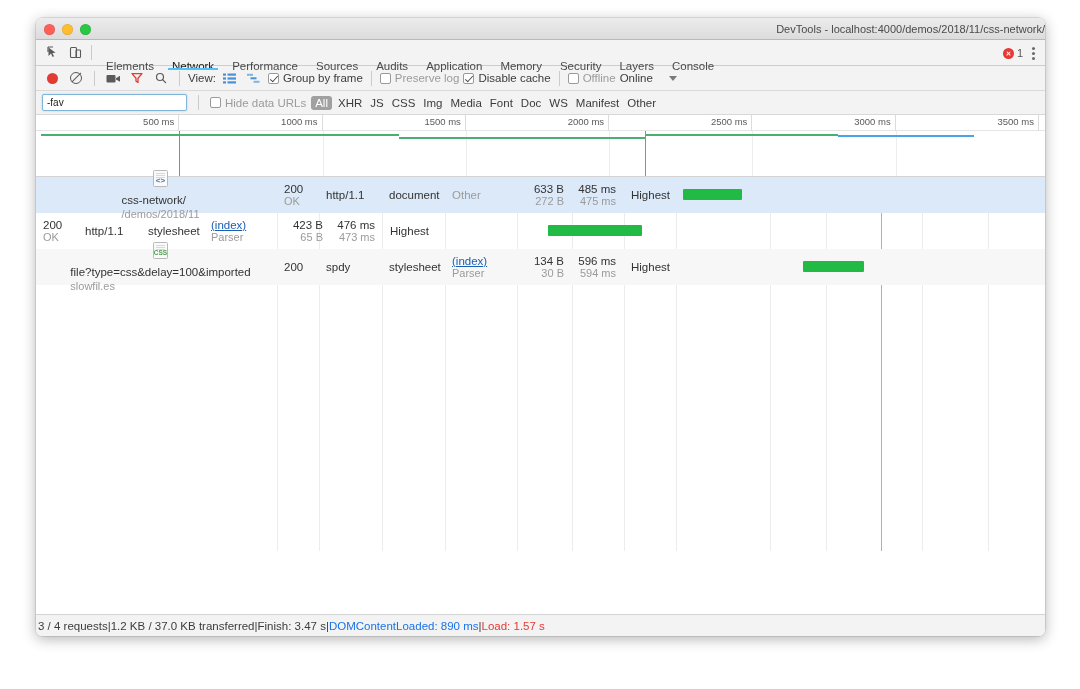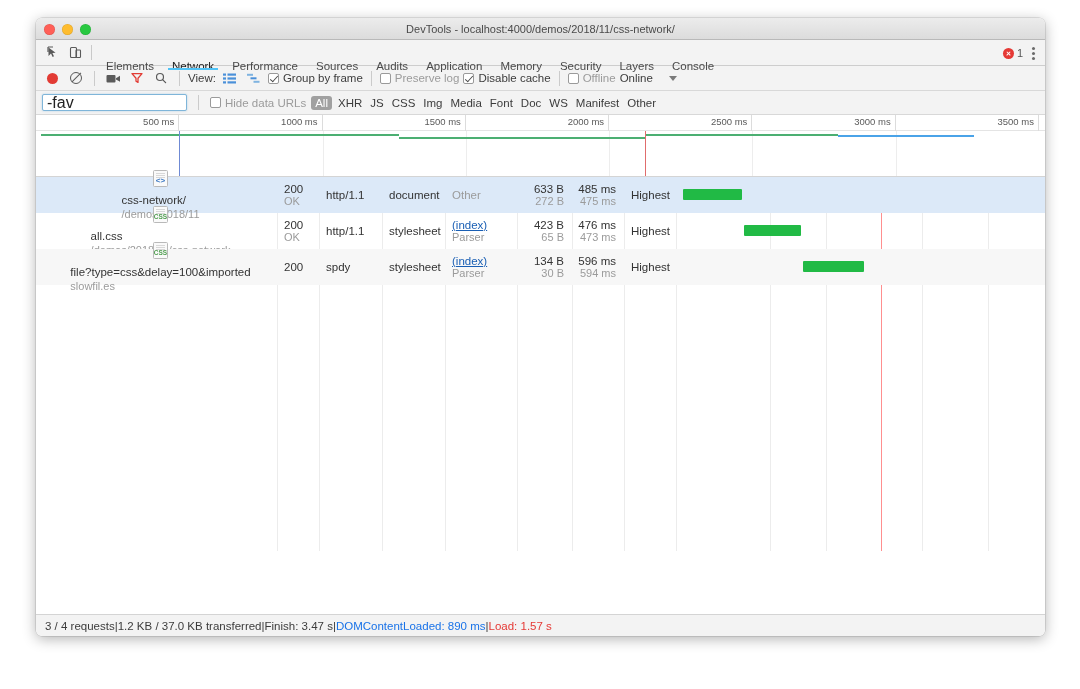"DevTools -" .win-title { text-align: center -> right }
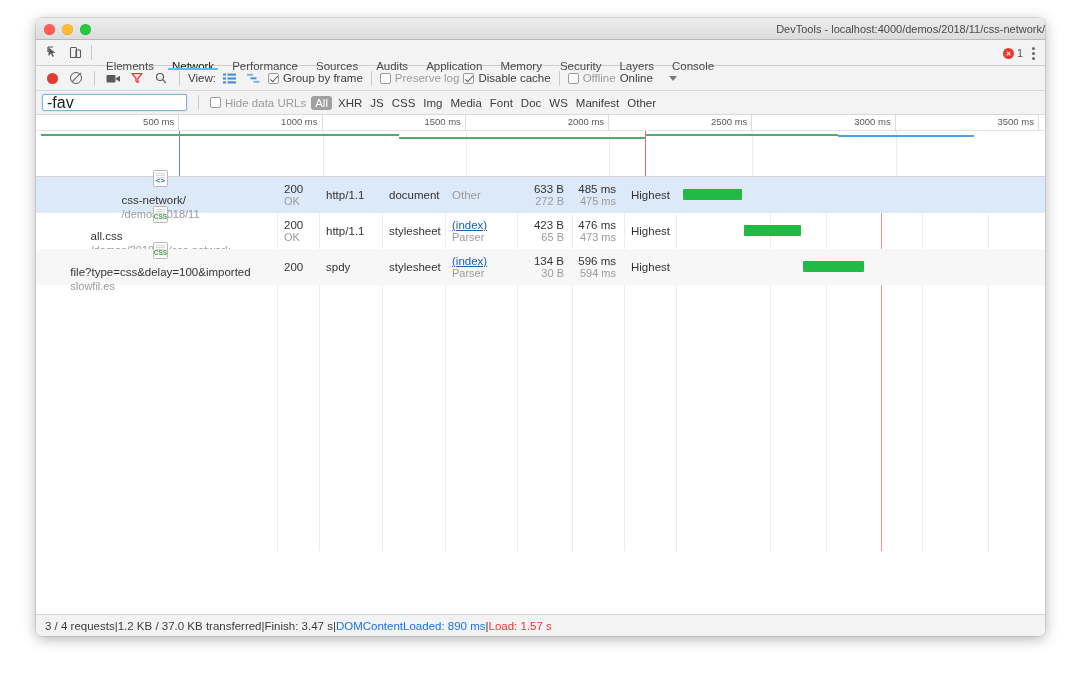"-fav" .filter-input { font-size: 16px -> 10px }
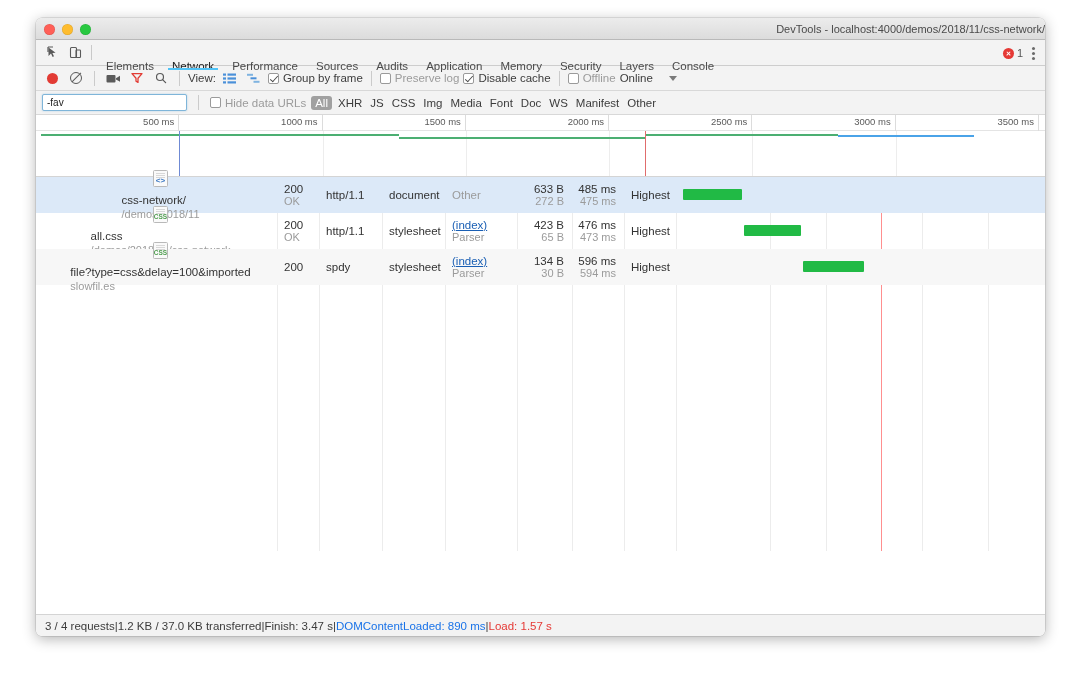"all.css" div.cell { html: <div> <span> <span>CSS</span> </span> <span> <span>all.css</span><br> <span>/demos/2018/11/css-network</span> </span> </div> -> none }
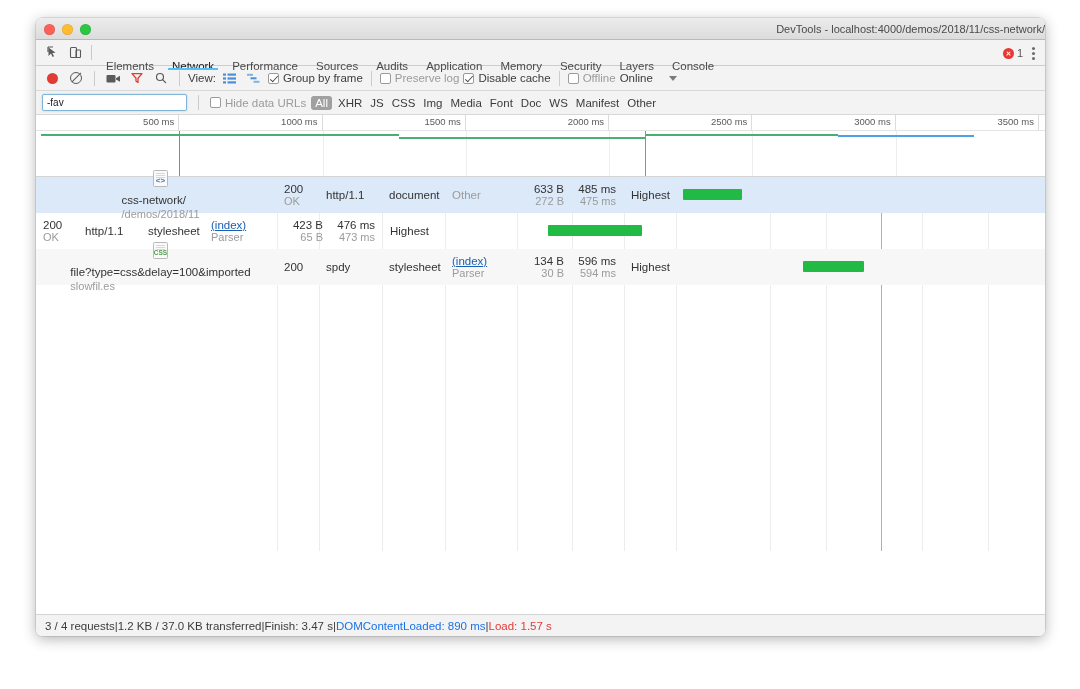"3 / 4 requests" .statusbar { padding-left: 9px -> 2px }
